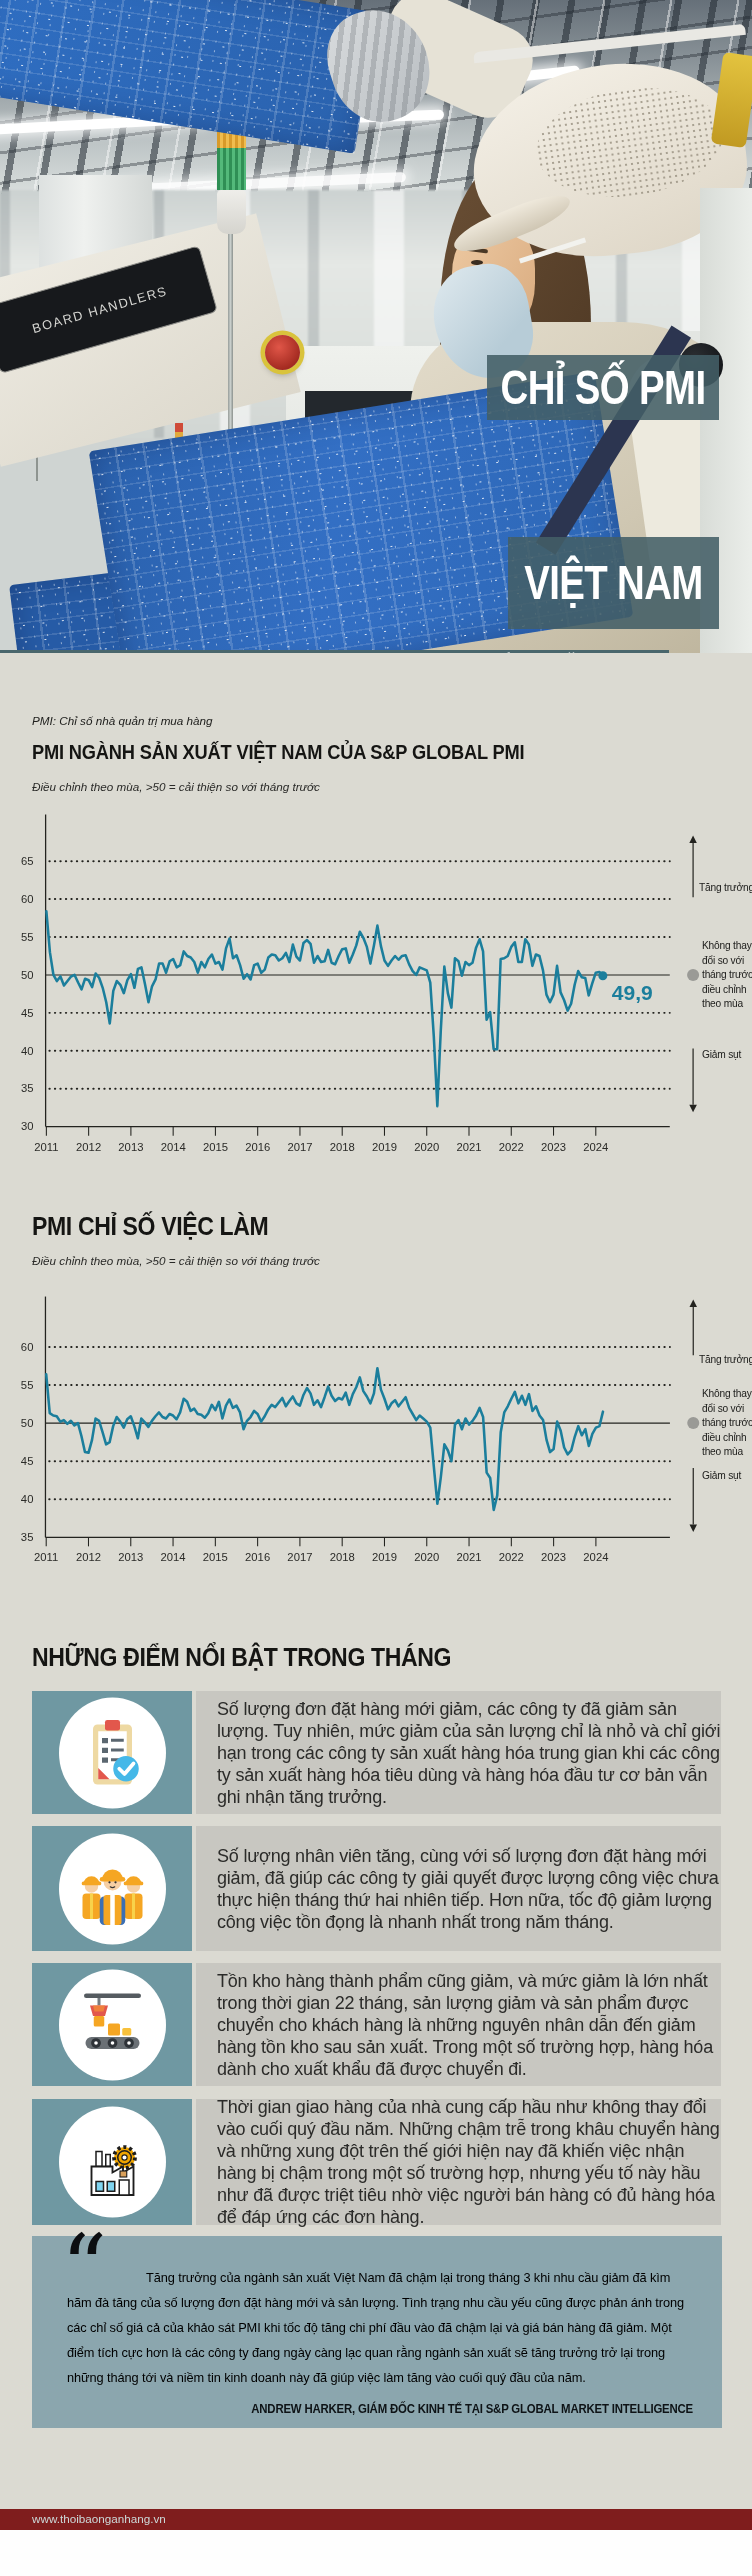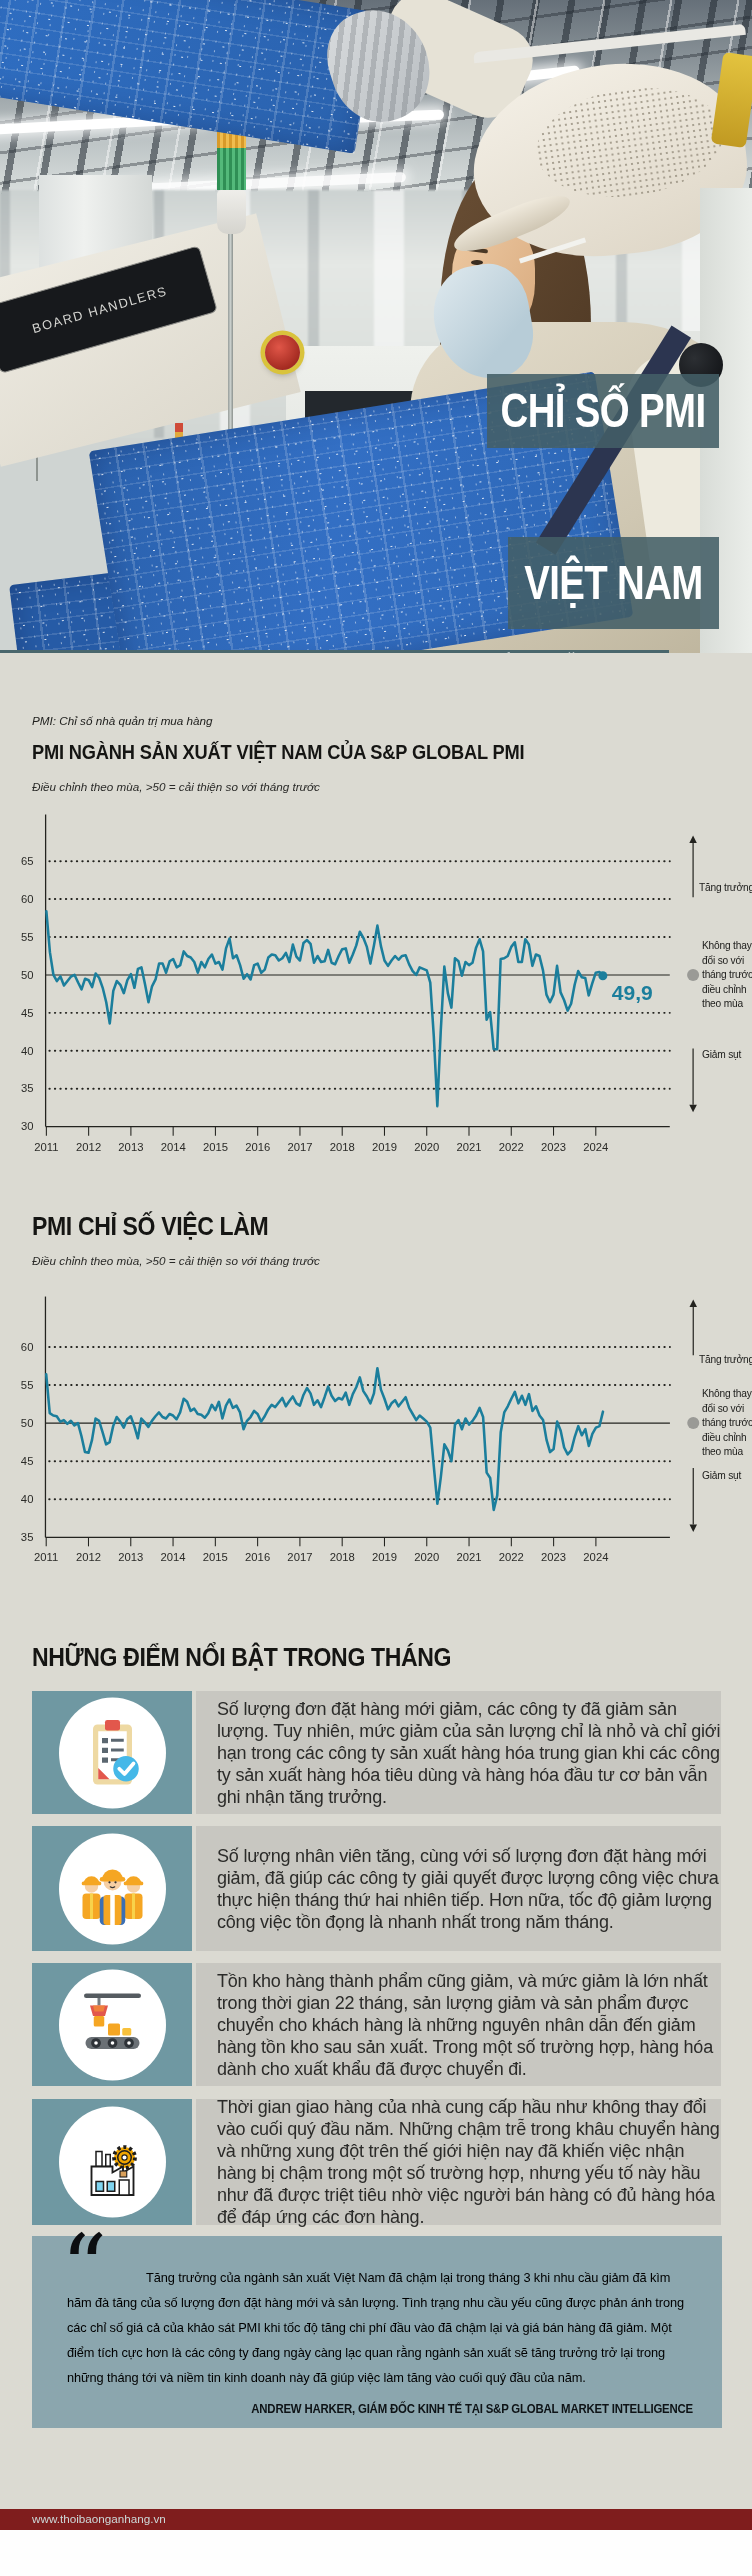"CHỈ SỐ PMI" .tbar1 { height: 74px -> 65px; top: 374px -> 355px }
